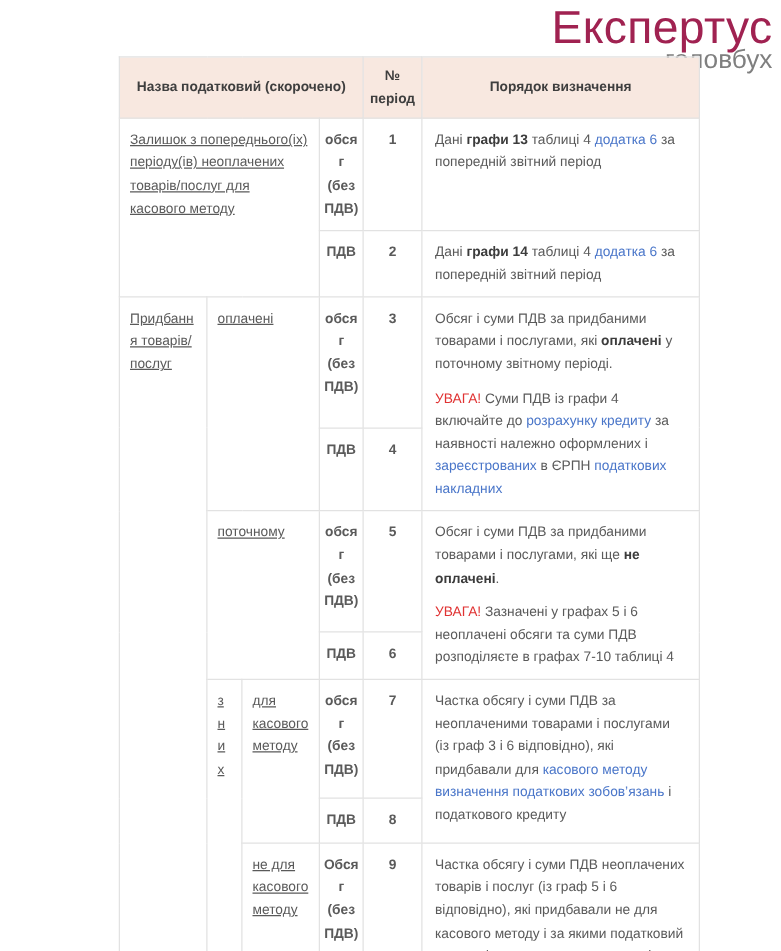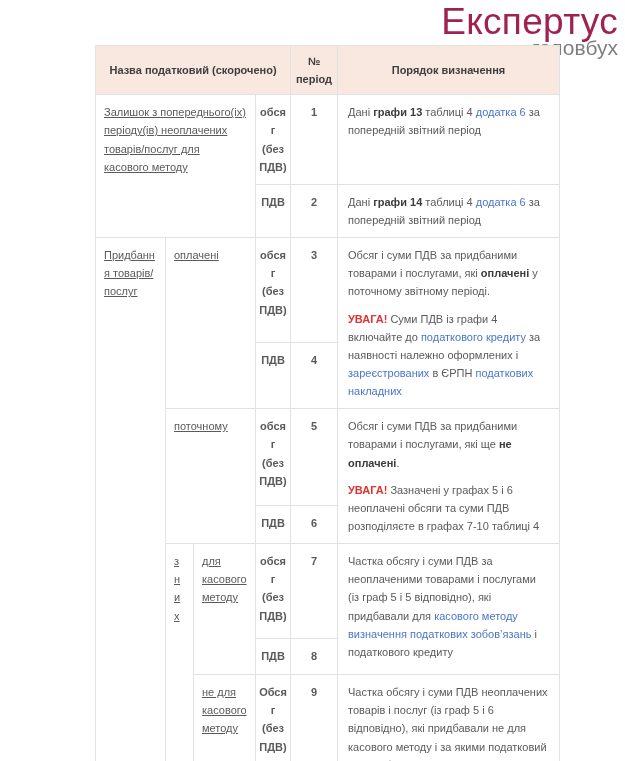"УВАГА!" span.w { font-weight: bold -> normal }
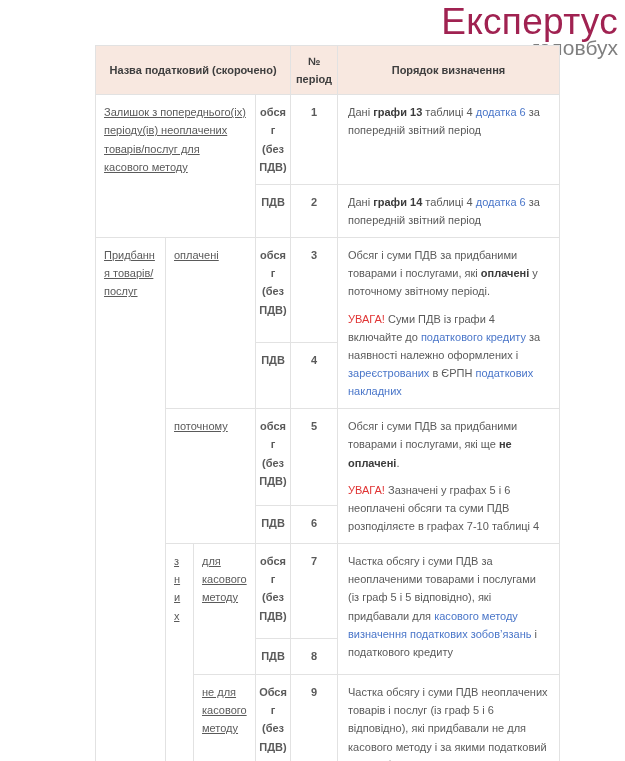"податкового кредиту" span.a { text: податкового -> розрахунку }
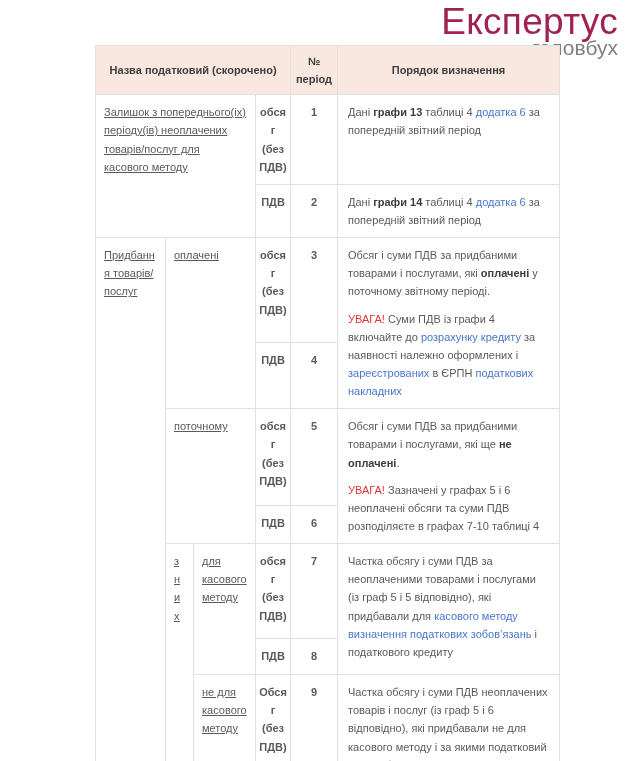"Частка обсягу і суми ПДВ за" span { text: 5 і 5 -> 3 і 6 }
